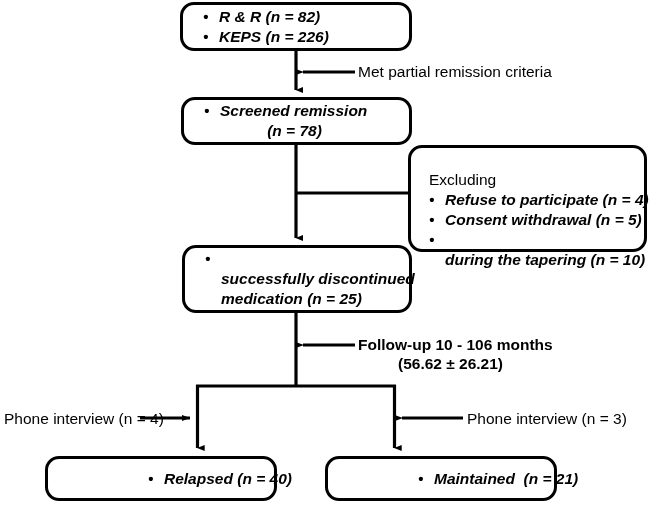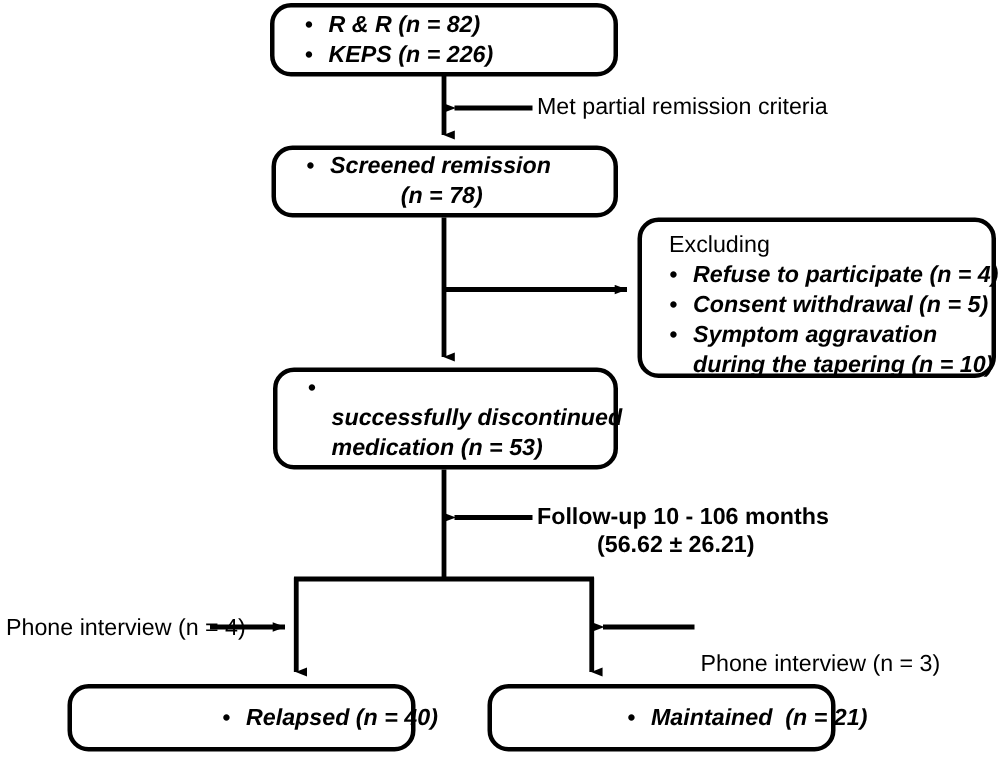"Excluding" div.box { left: 425px -> 408px; padding-top: 6px -> 22px }
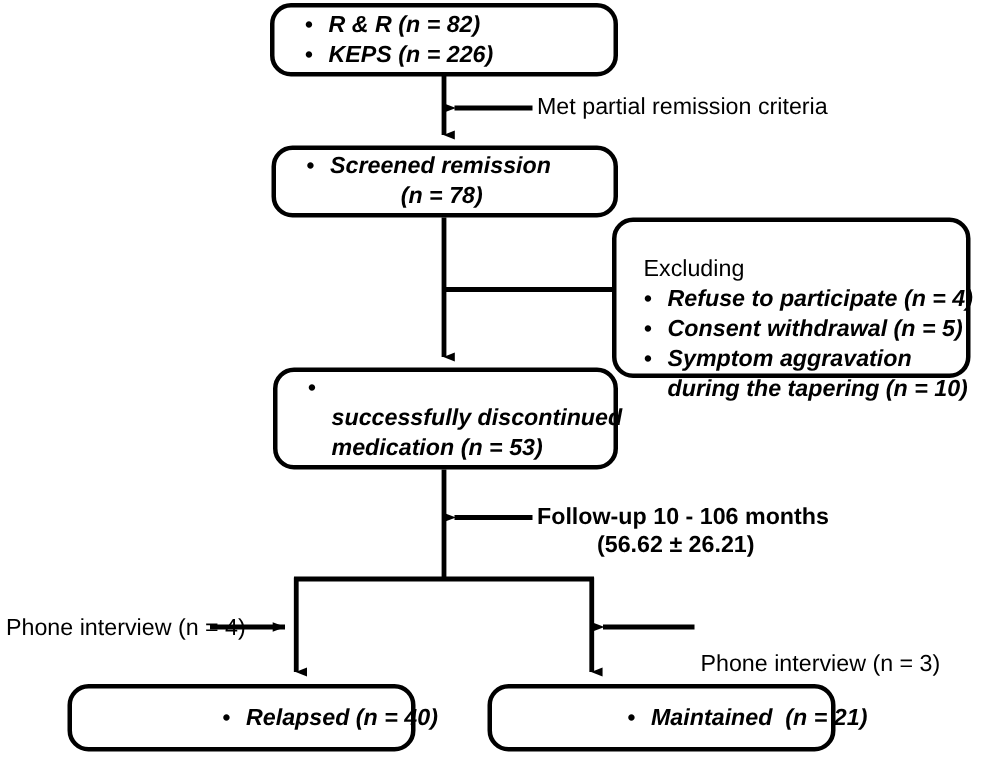"Symptom aggravation" span.box-text { html: <span>Symptom aggravation</span> -> none }
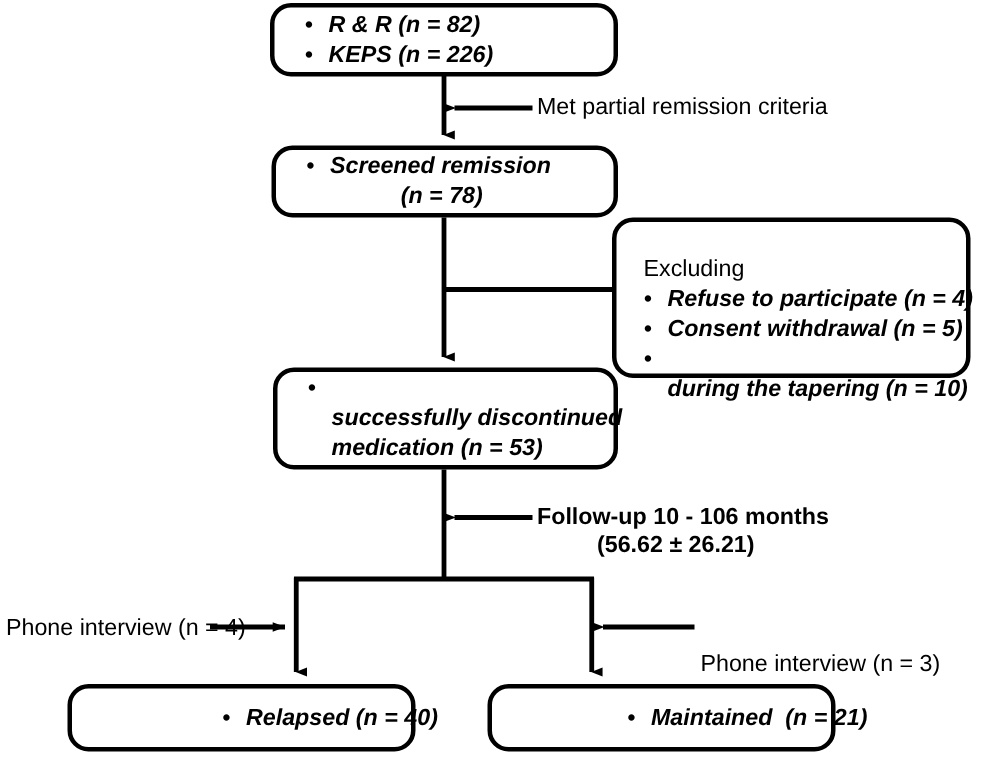"medication (n = 53)" span.box-text { text: 53 -> 25 }
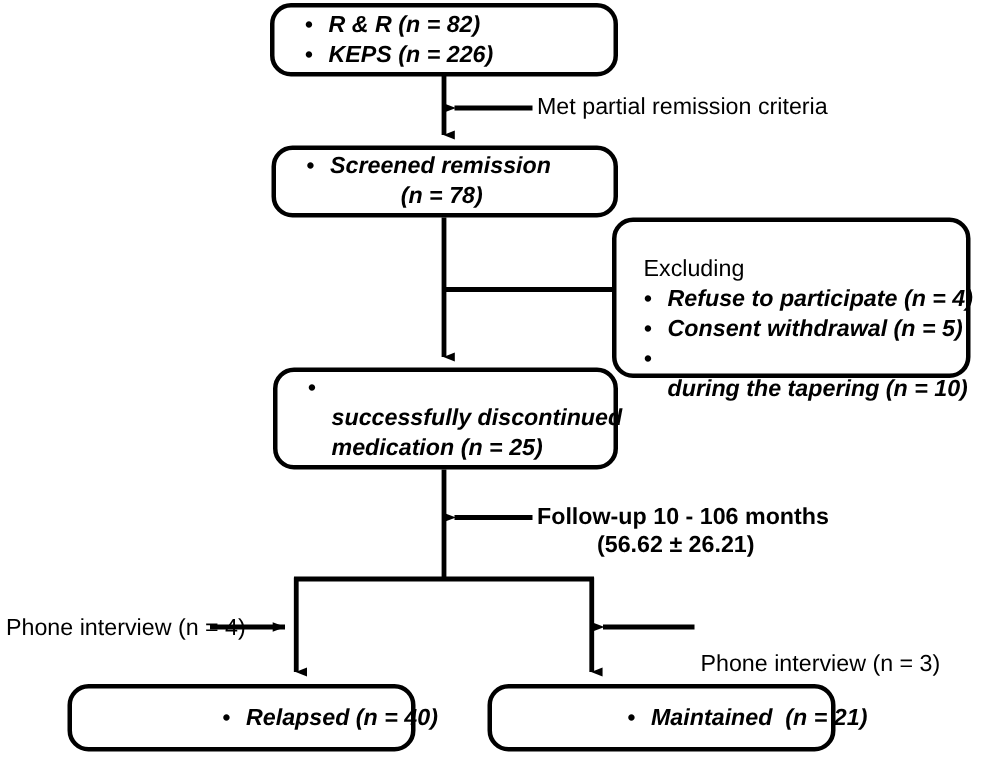"Phone interview (n = 3)" div.label { margin-top: 24px -> none }
